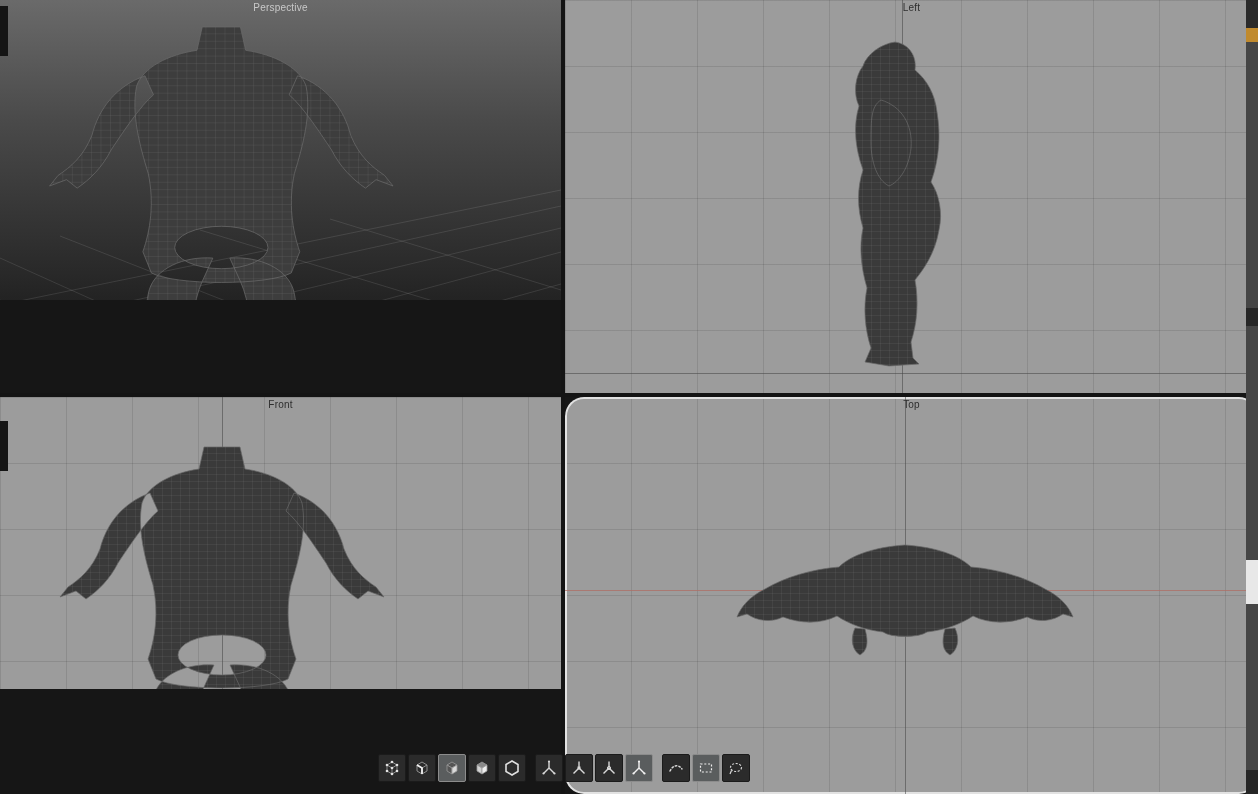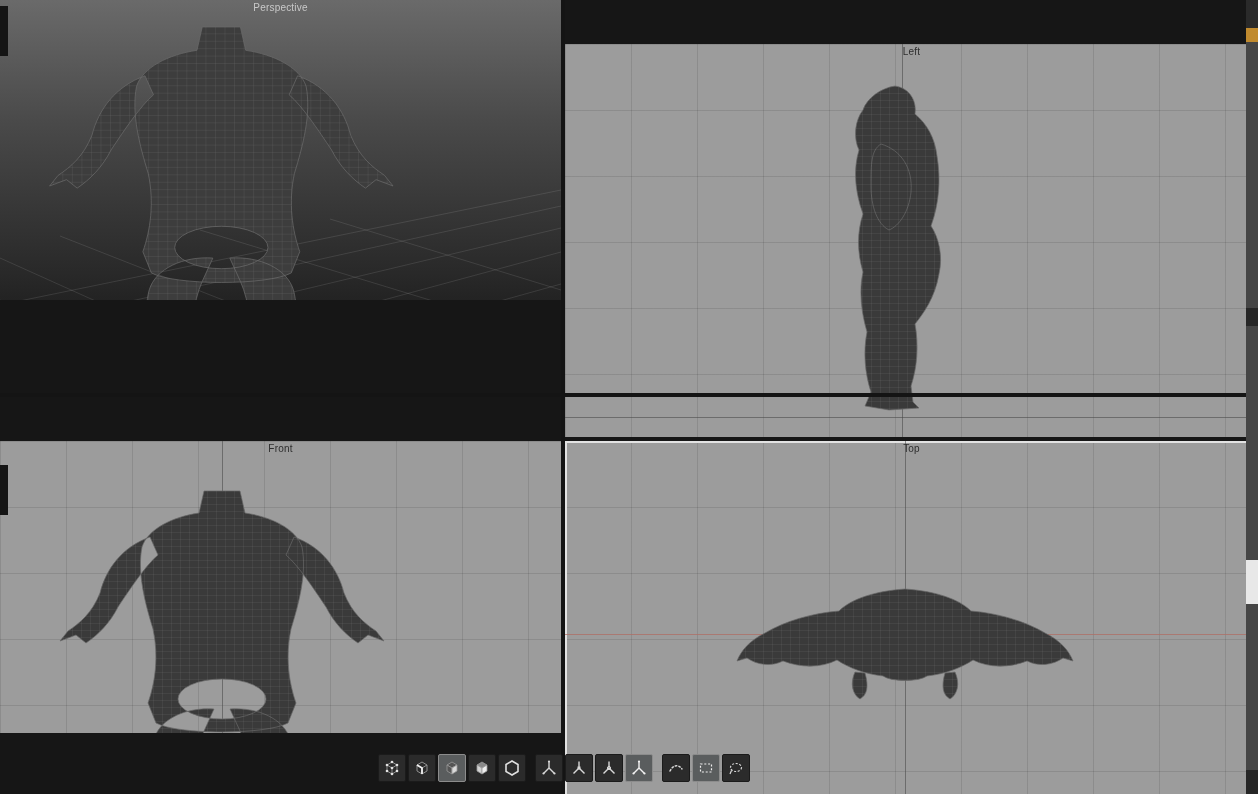"Left" .vp-ortho { margin-top: 44px -> none }
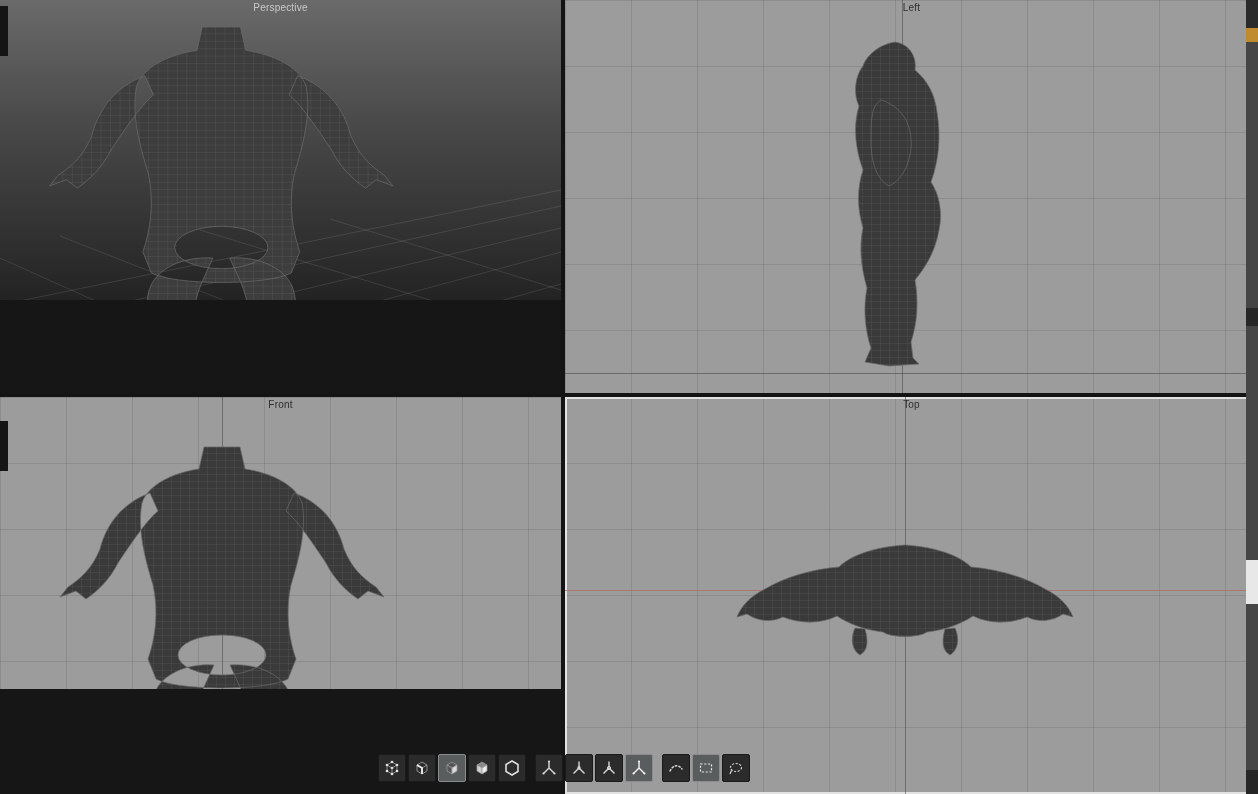"Top" #vp-top.active { border-radius: none -> 19px }
